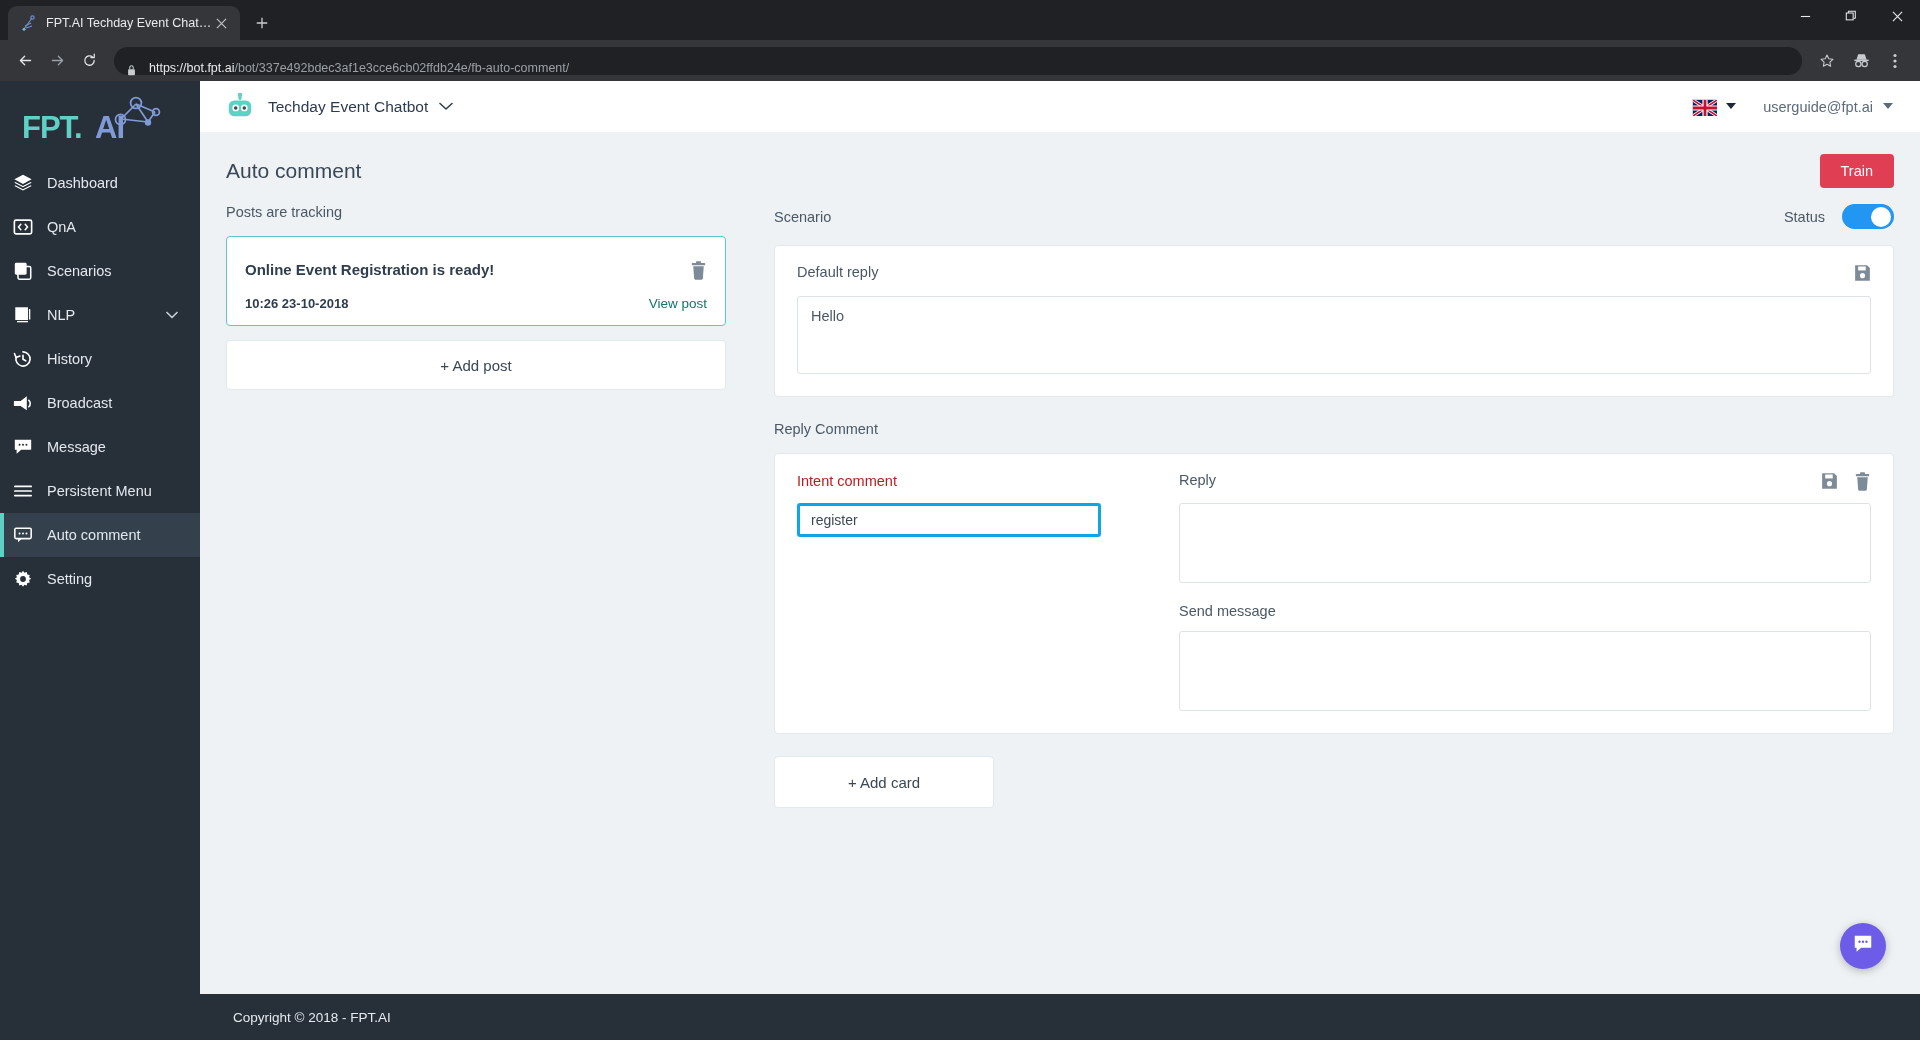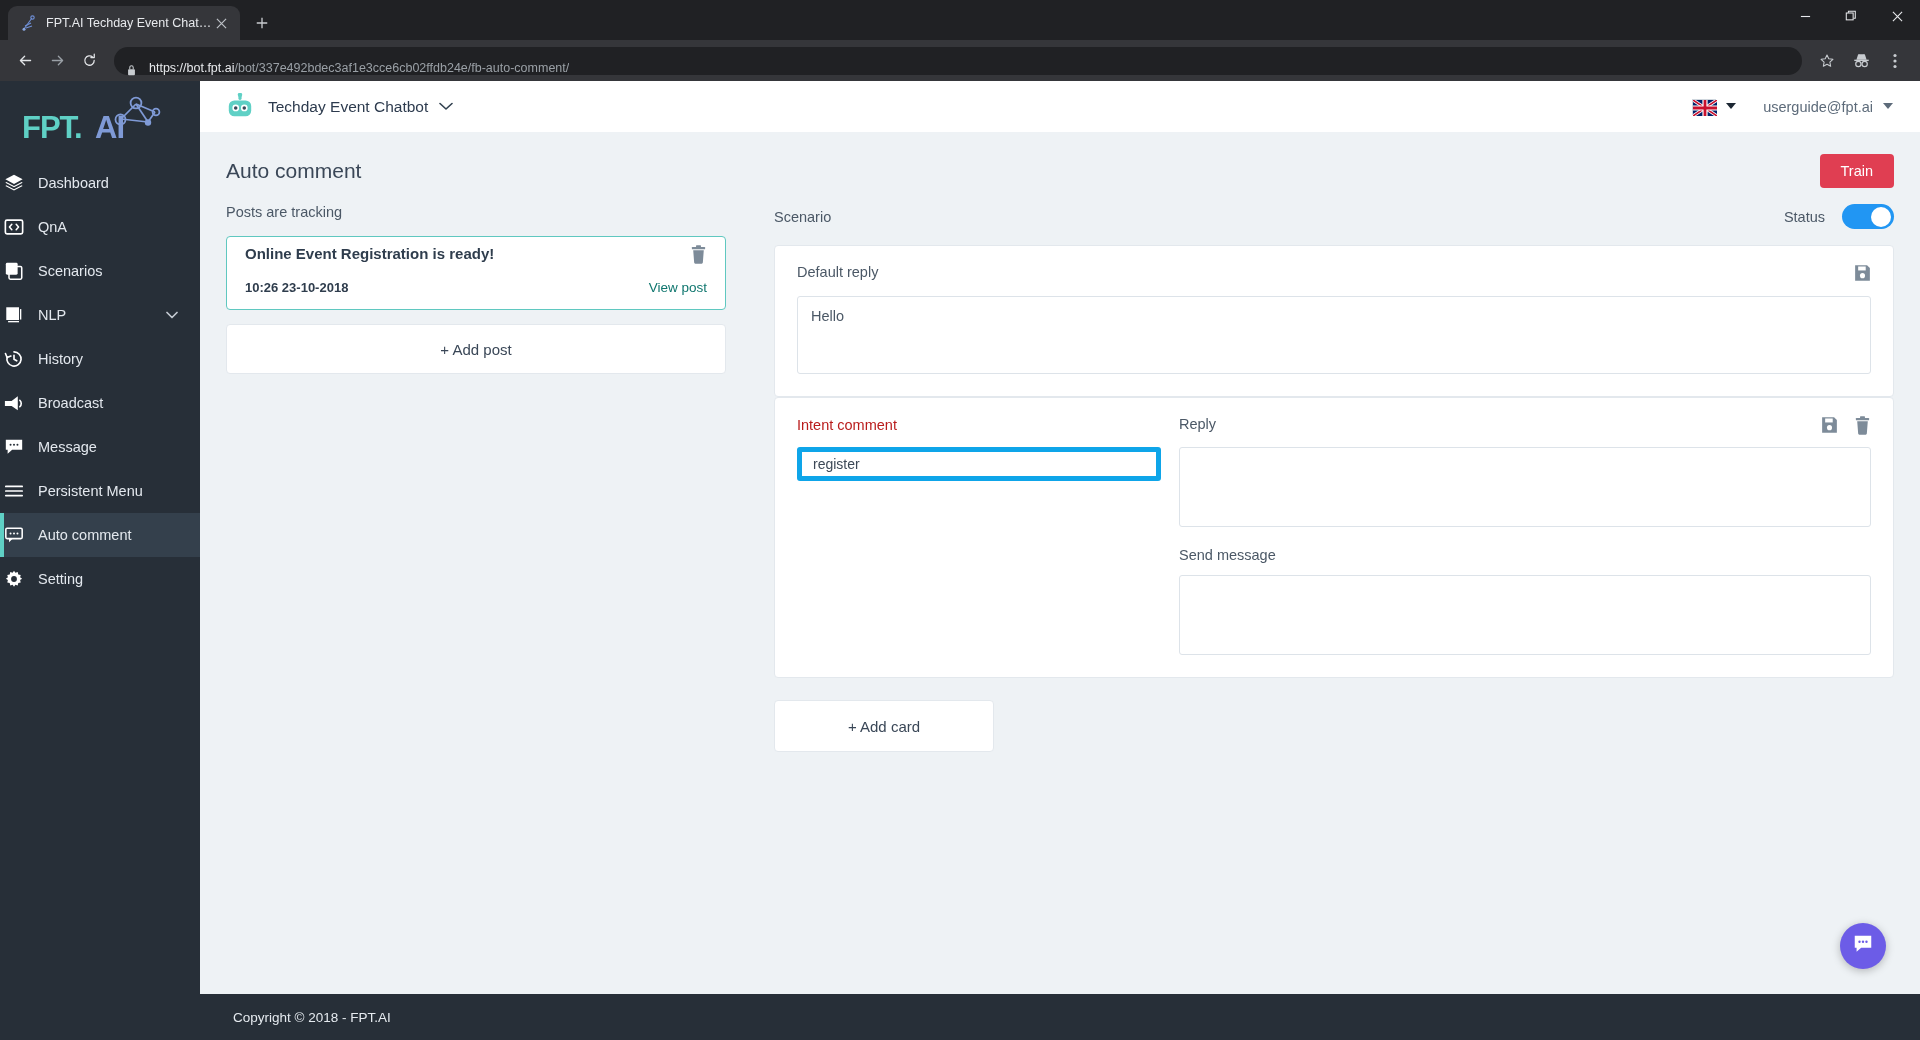"Dashboard" .nav-item { padding-left: 3px -> 12px }
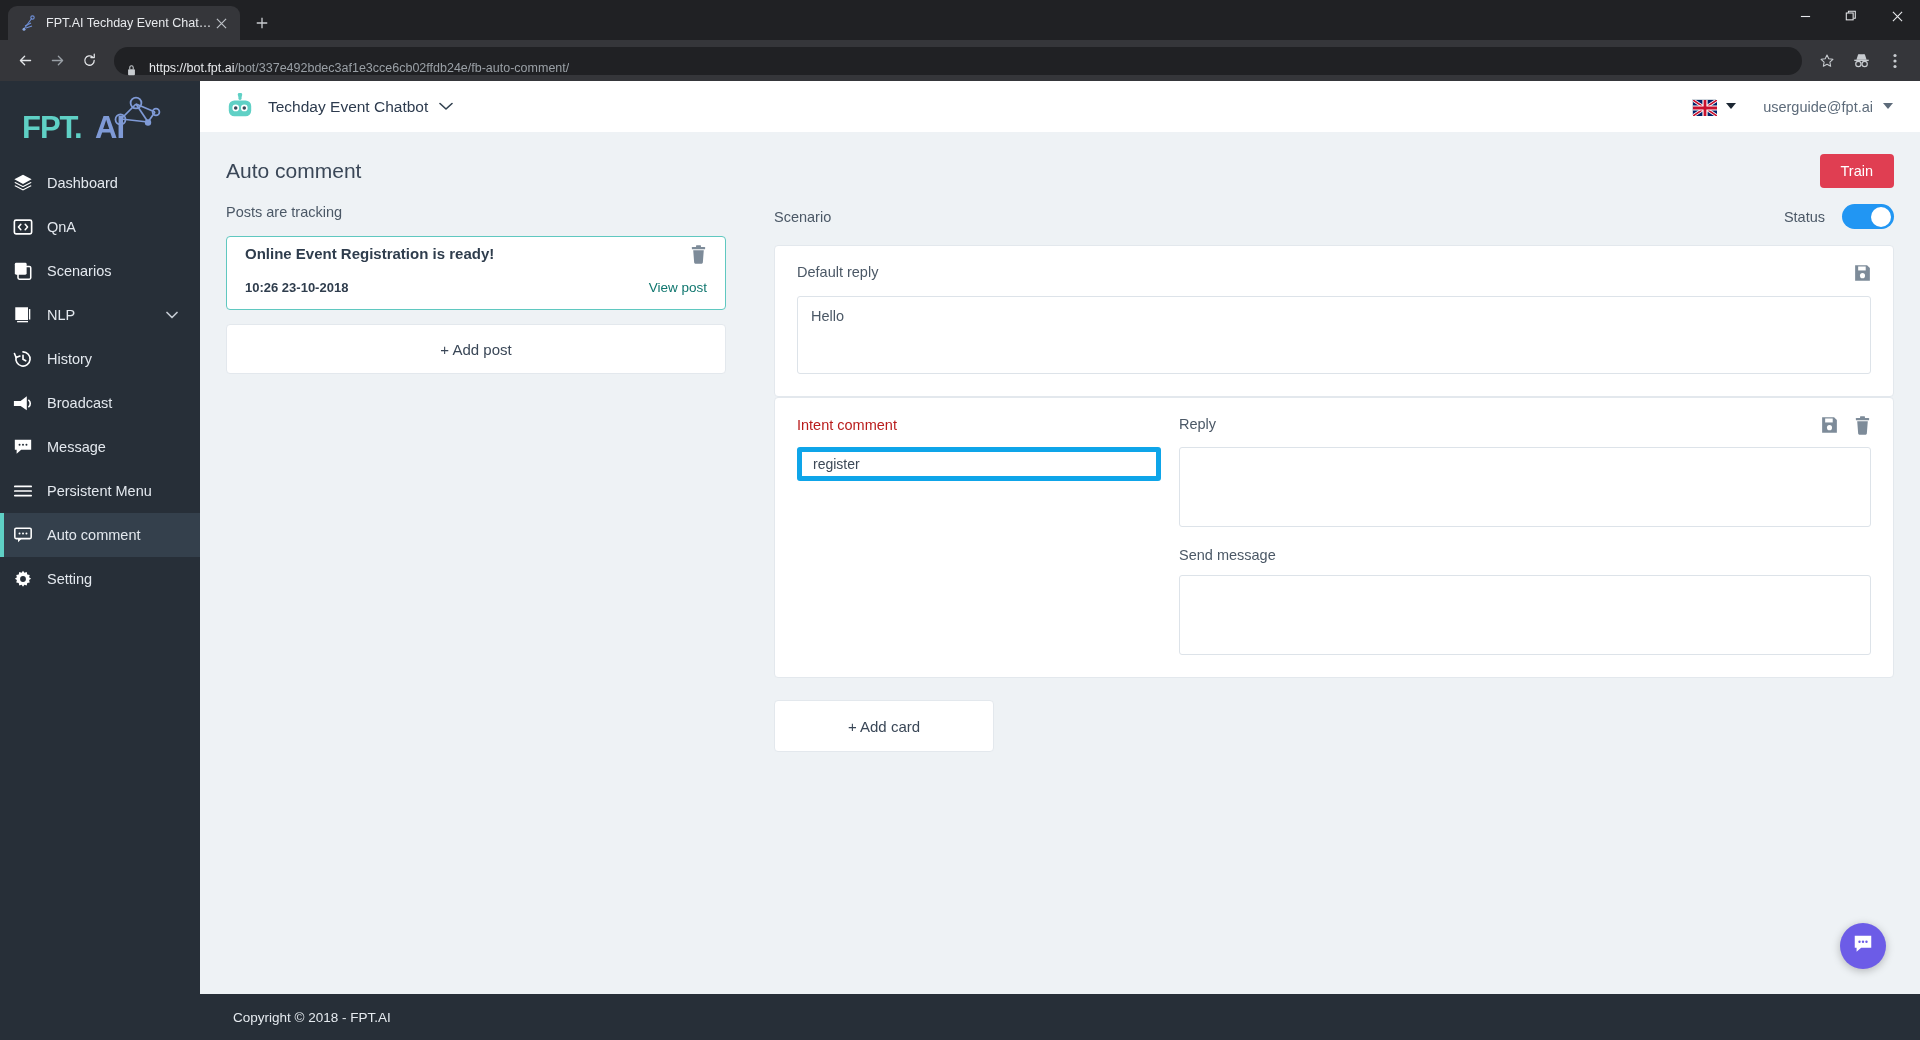"Online Event Registration is ready!" .post-card { padding: 8px 18px 14px 18px -> 24px 18px 14px 18px }
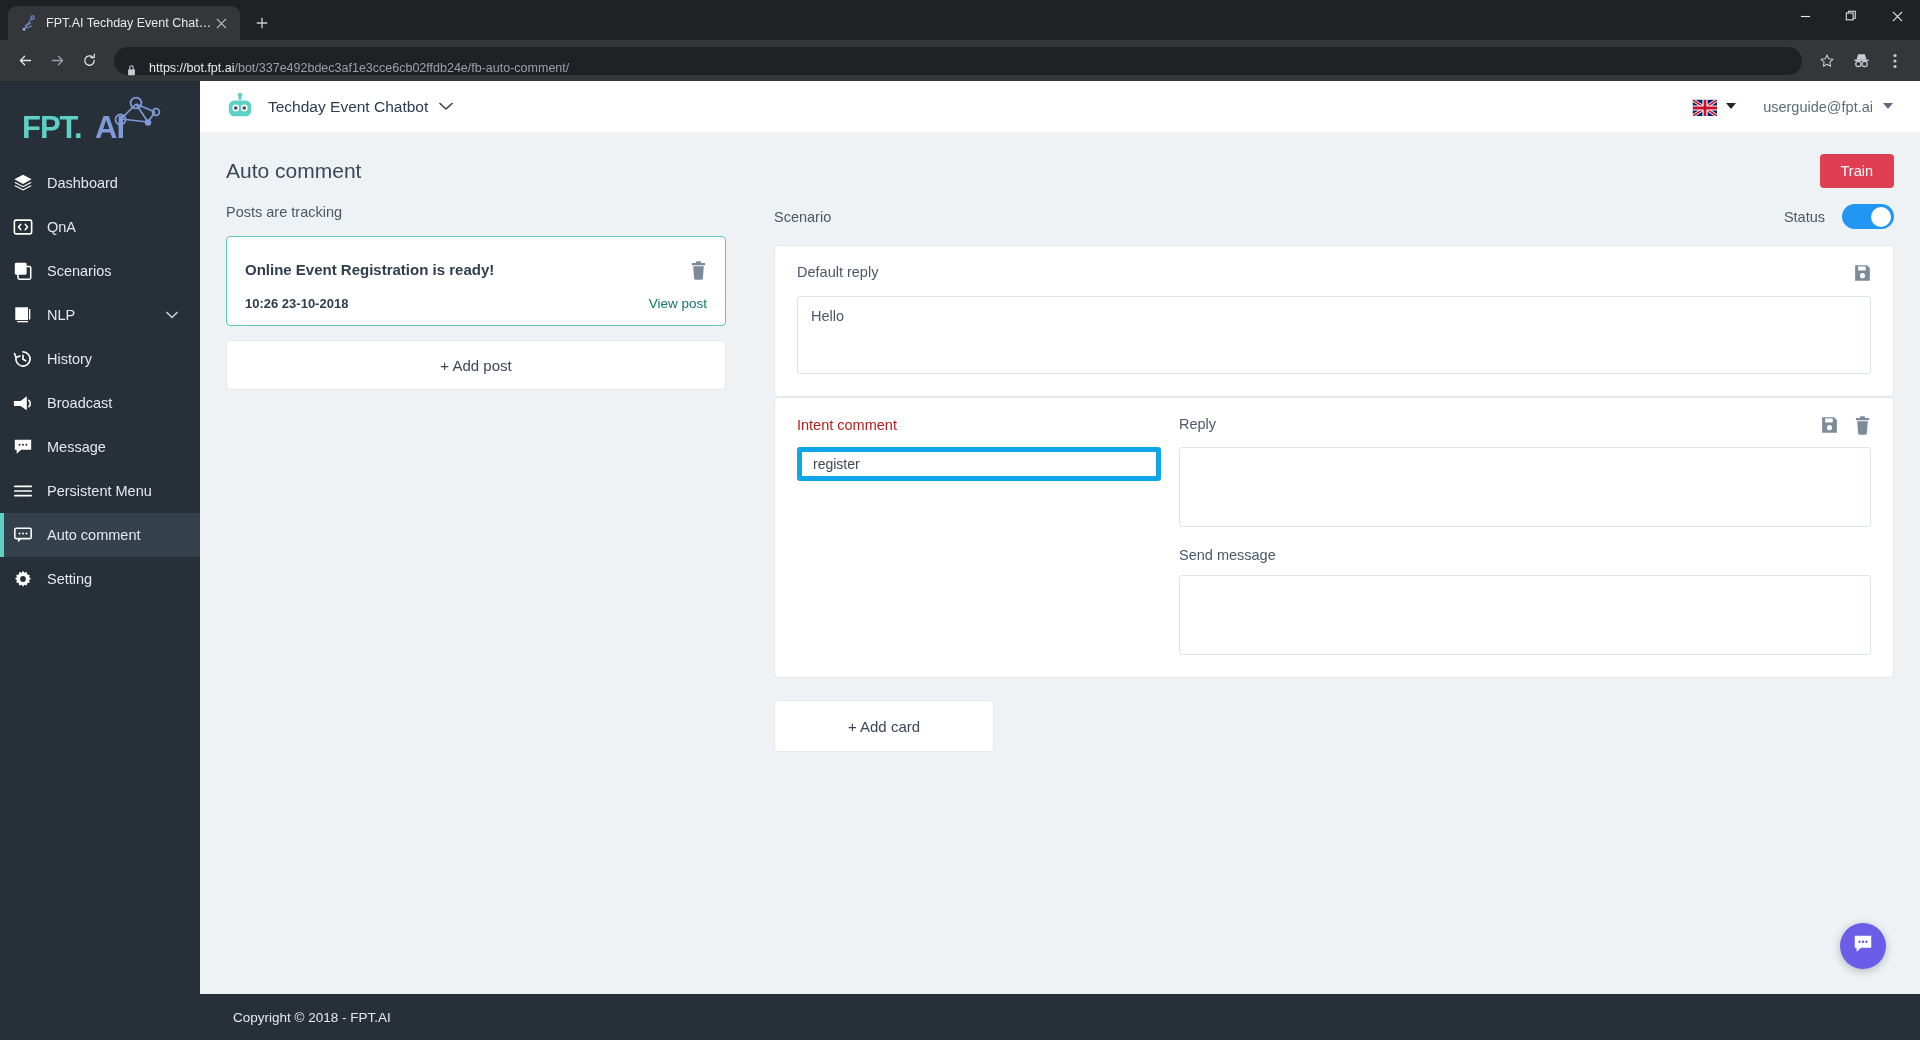"Reply Comment" div.section-label { html: none -> <div>Reply Comment</div> }
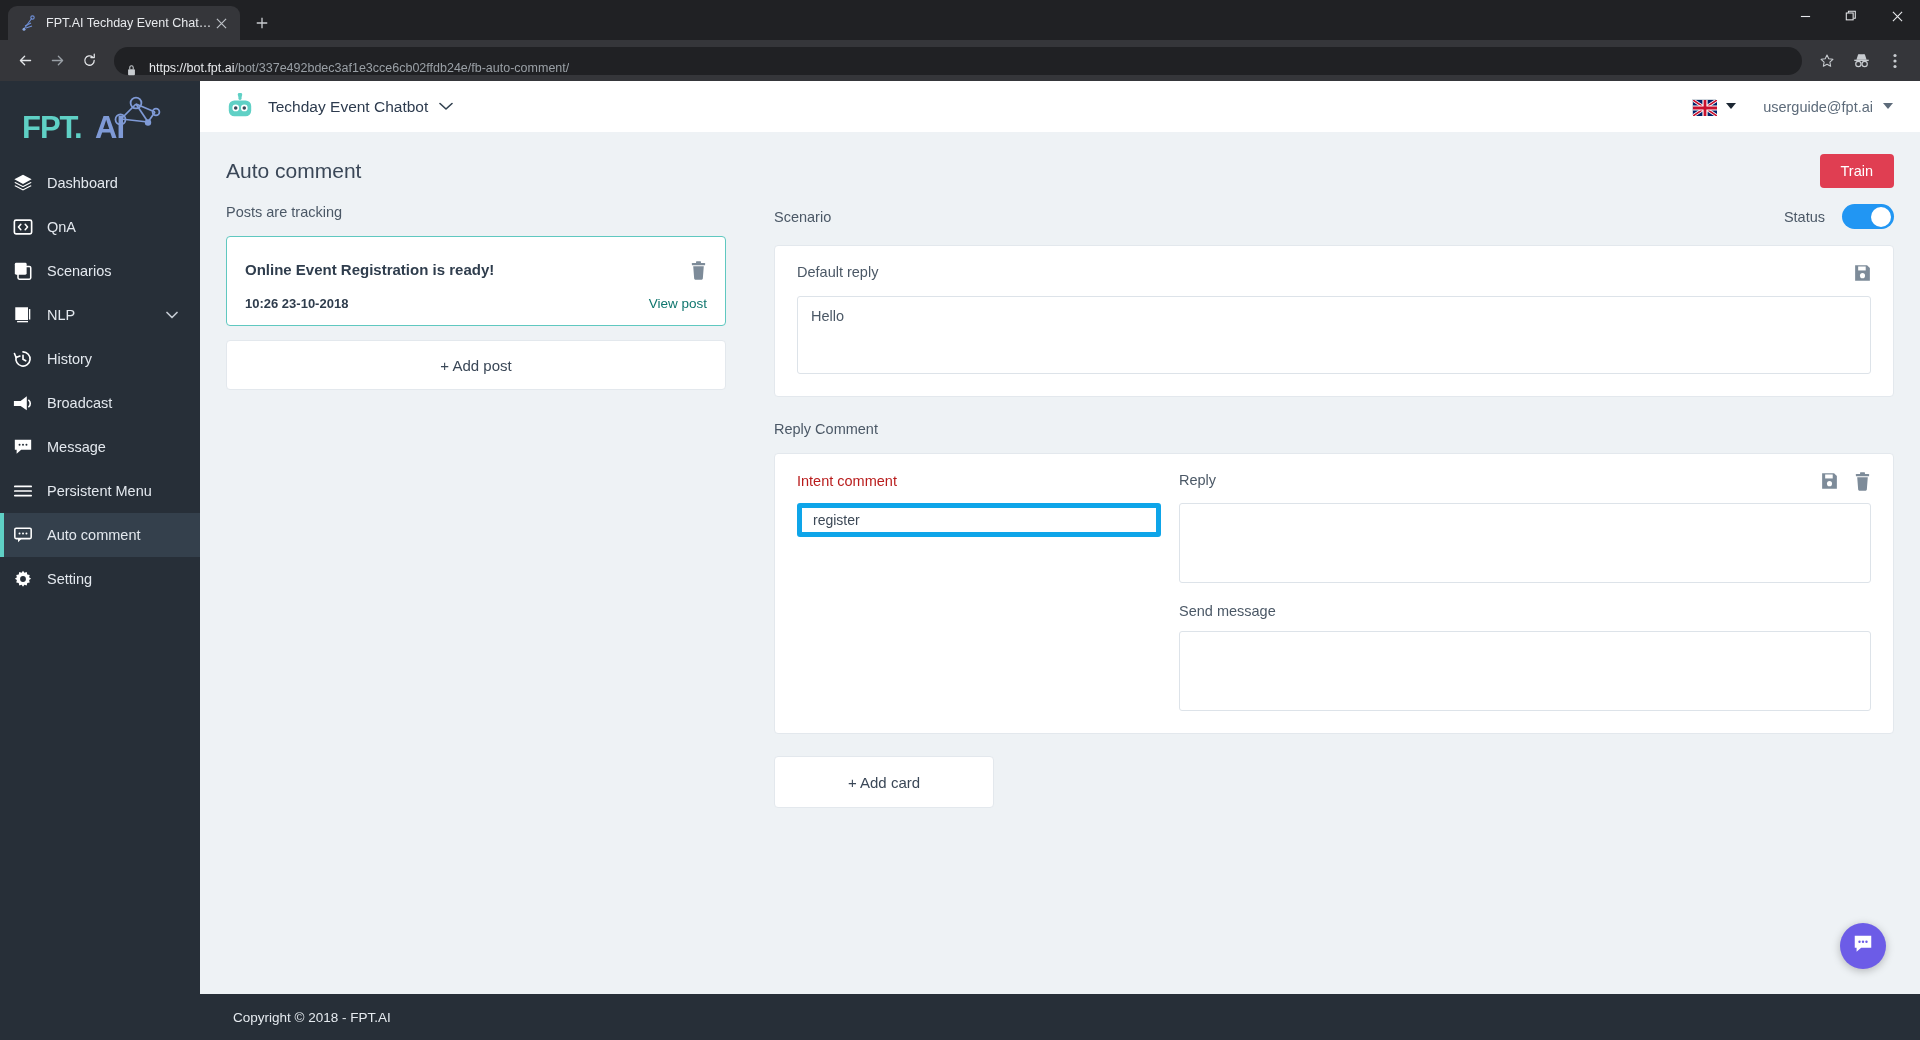"register" .text-input { border: 5px solid #0ea5e9 -> 3px solid #0ea5e9; width: 364px -> 304px }
